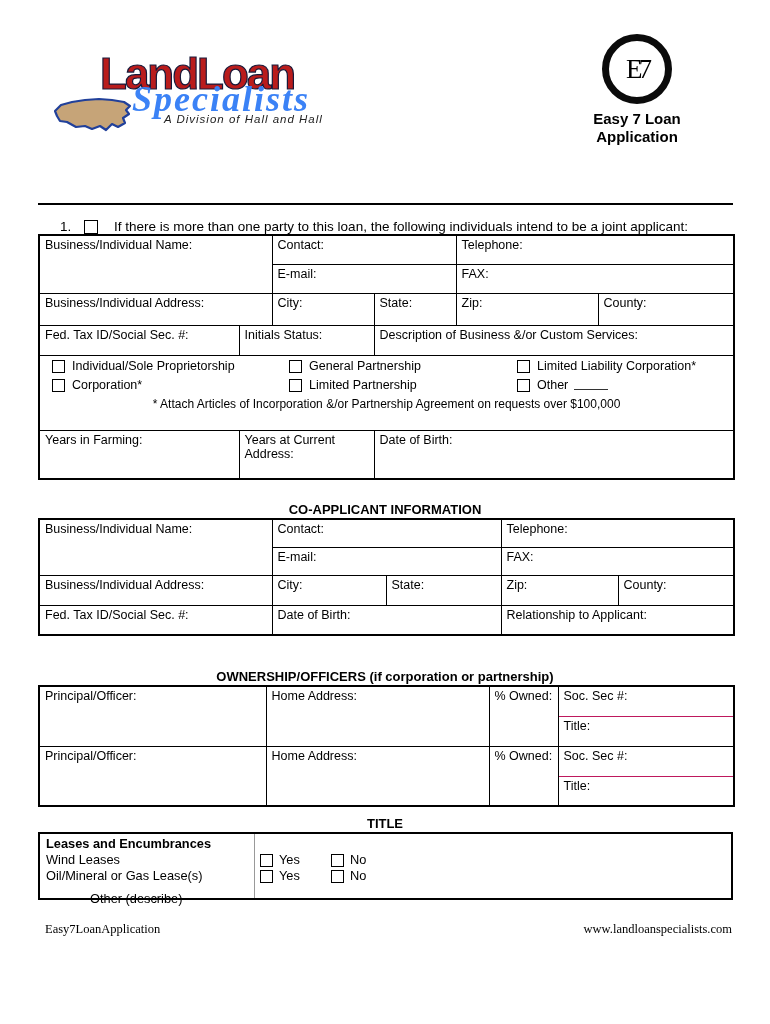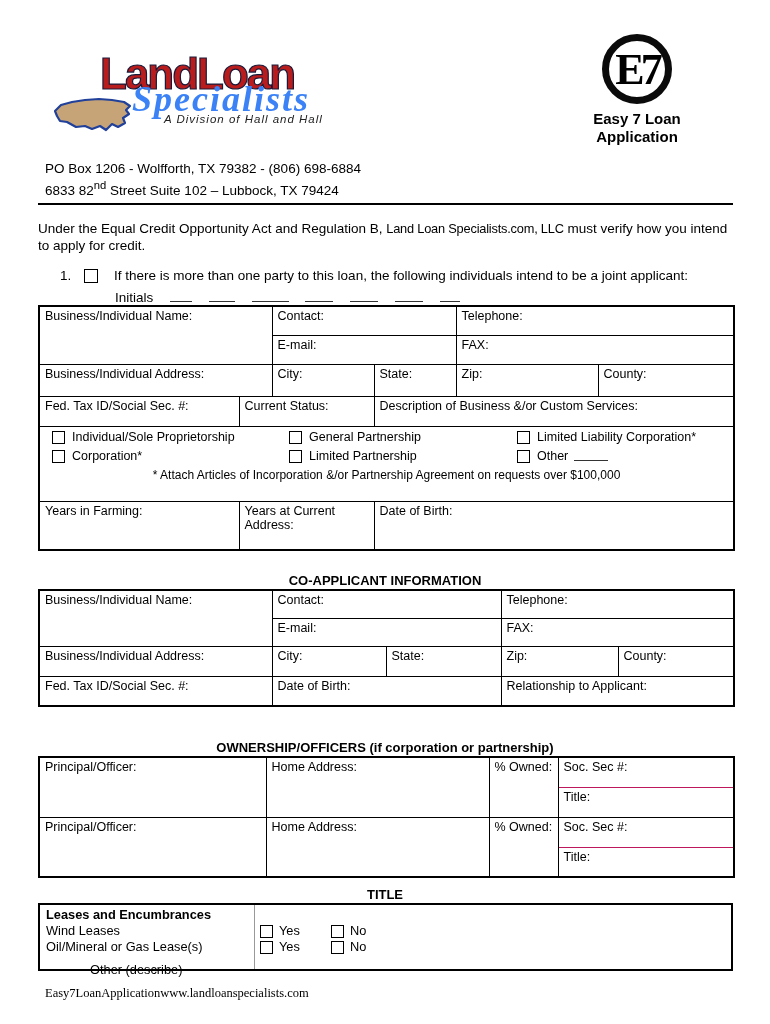"E7" .e7-mono { font-size: 44px -> 27px; font-weight: bold -> normal }
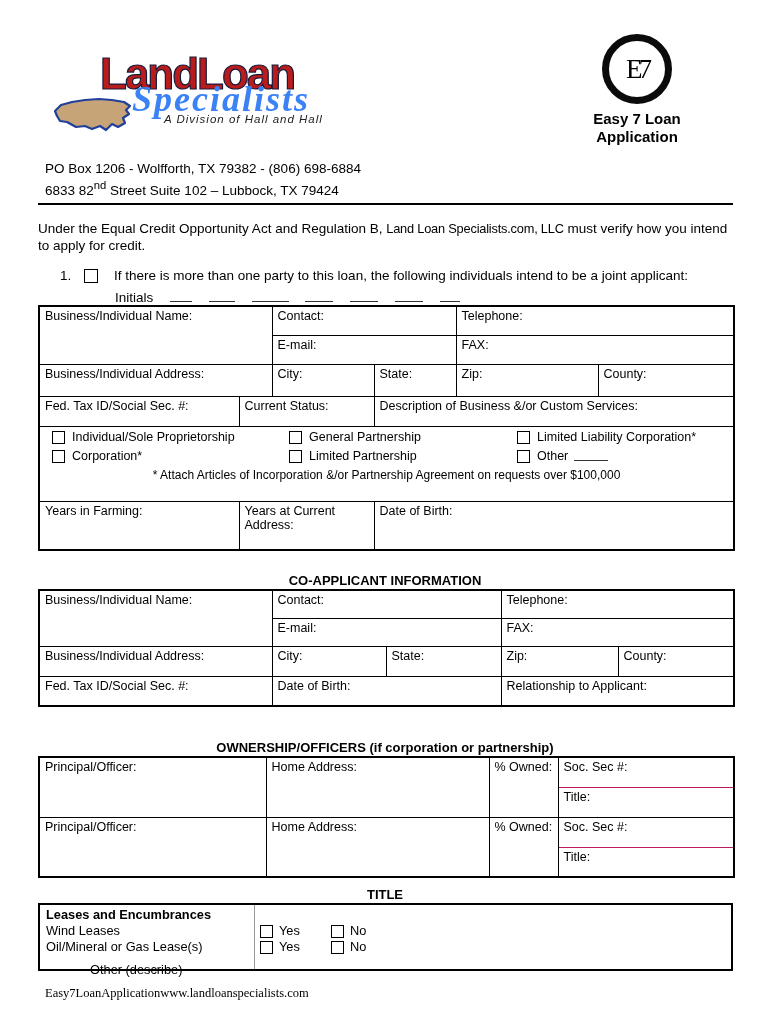"PO Box 1206 - Wolfforth," div.address { html: <div> <div>PO Box 1206 - Wolfforth, TX 79382 - (806) 698-6884</div> <div><span>6833 82</span><sup>nd</sup><span> Street Suite 102 – Lubbock, TX 79424</span></div> </div> -> none }
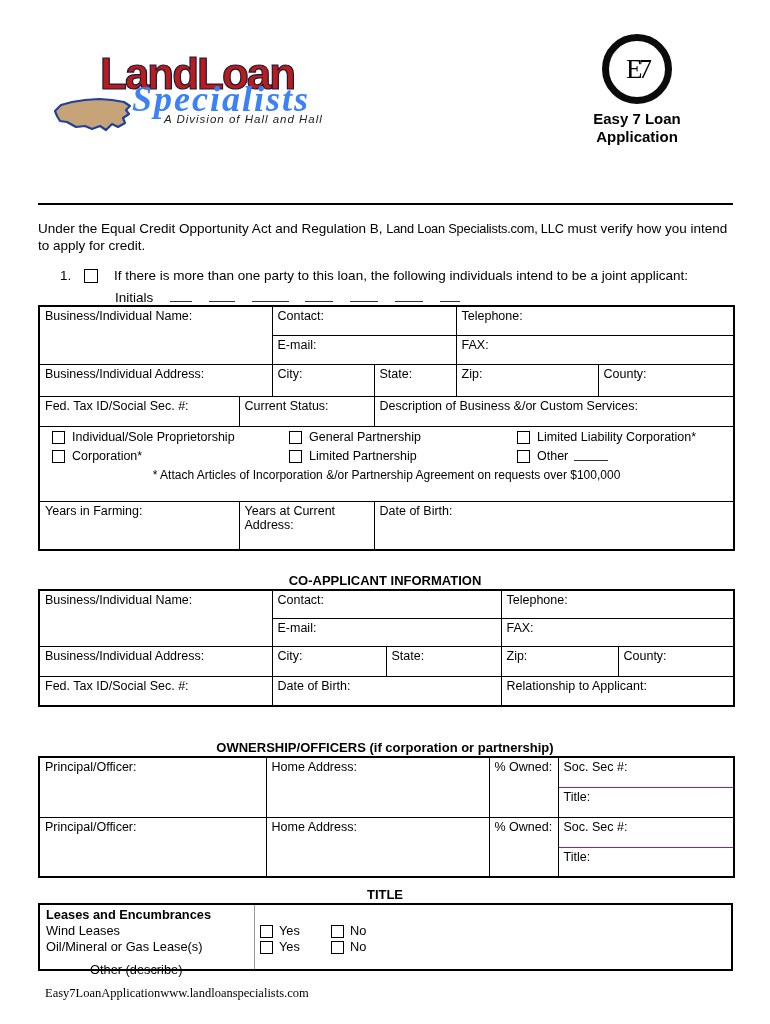"Under the Equal Credit Opportunity" p.intro { html: <p><span>Under the Equal Credit Opportunity Act and Regulation B, </span><span>Land Loan Specialists.com, LLC</span><span> must verify how you intend to apply for credit.</span></p> -> none }
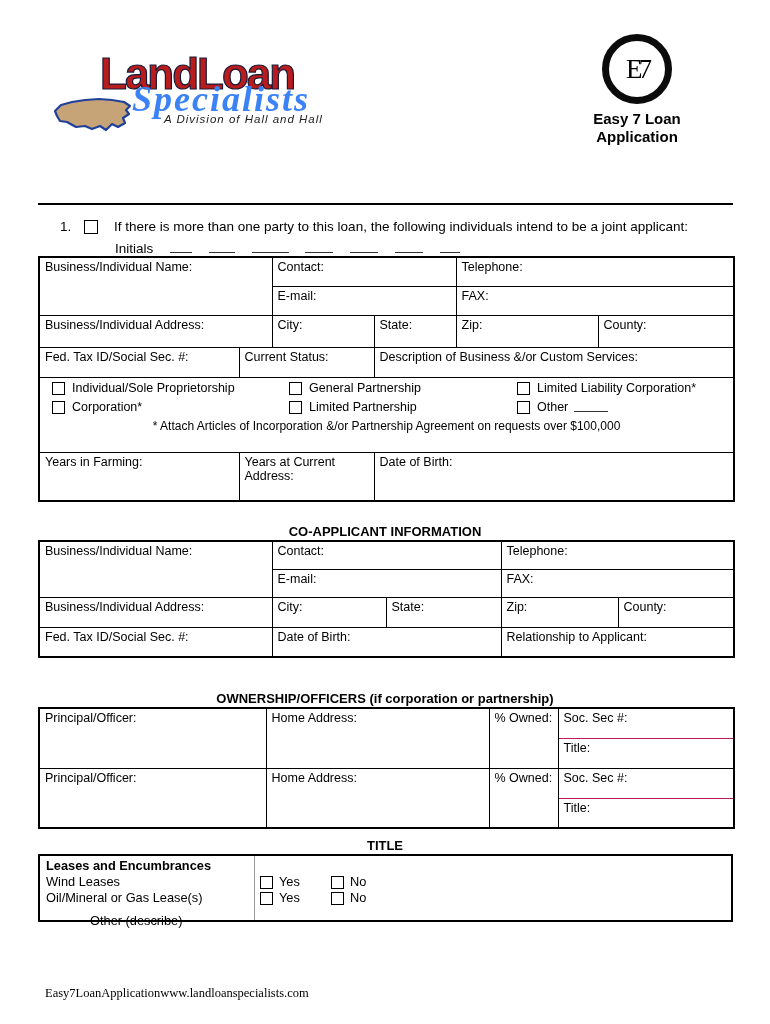"Initials" div.initials-line { html: <div> <span>Initials</span> <span></span> <span></span> <span></span> <span></span> <span></span> <span></span> <span></span> </div> -> none }
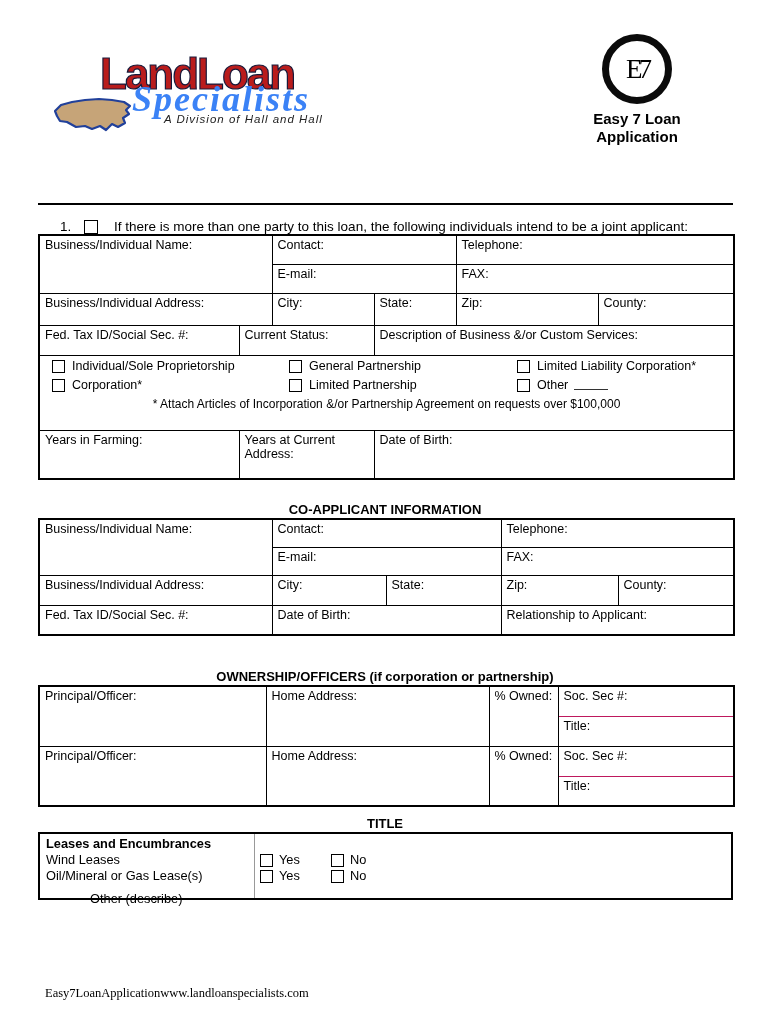"Current Status:" td { text: Current -> Initials }
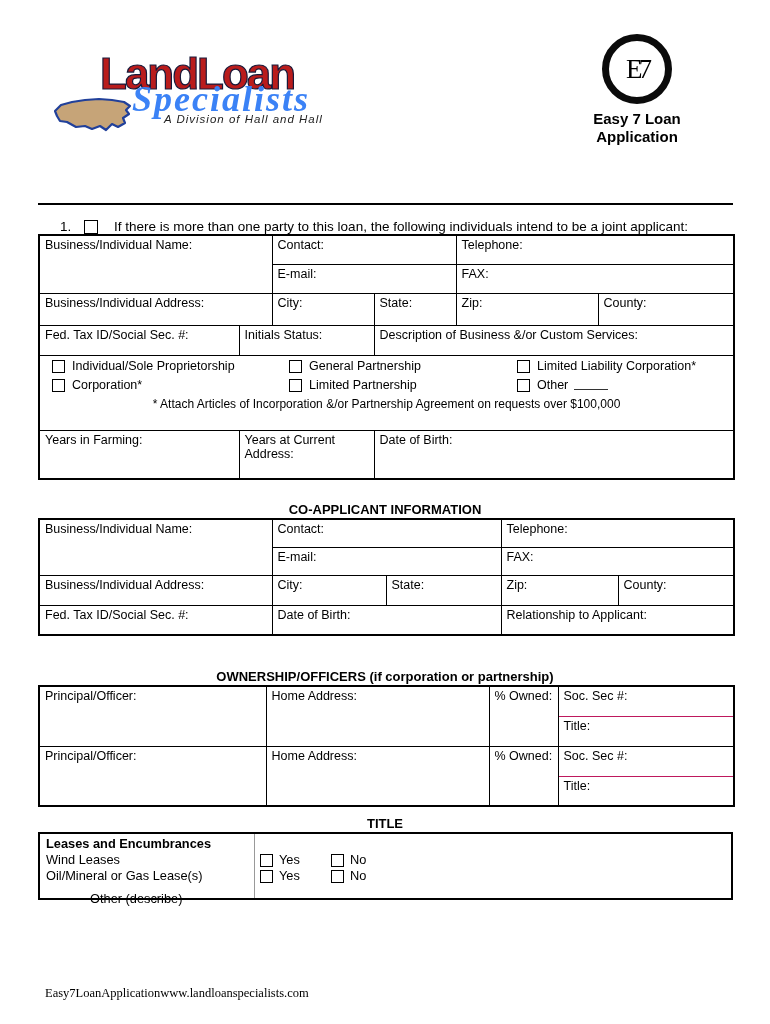"Easy7LoanApplication" .footer { justify-content: none -> space-between; top: 986px -> 922px }
